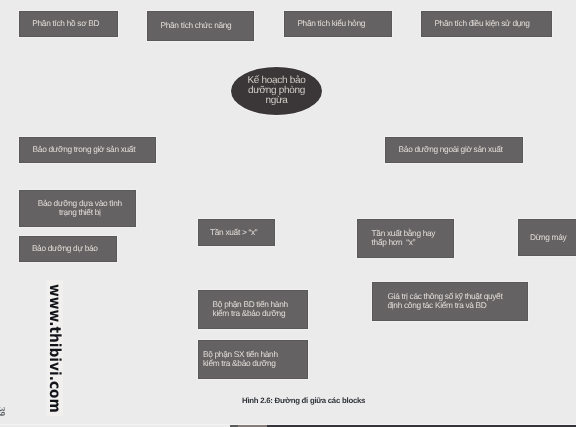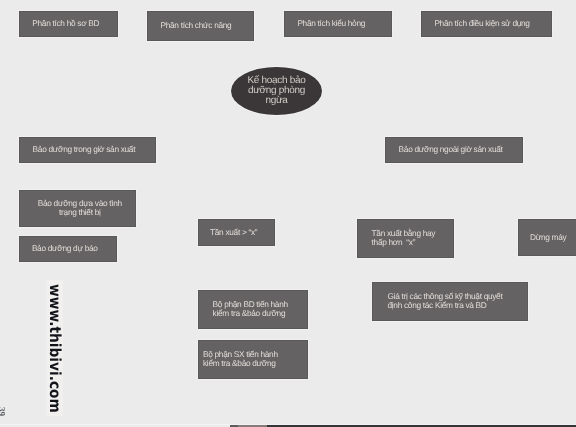"Hình 2.6: Đường đi giữa" div.caption { html: none -> <div>Hình 2.6: Đường đi giữa các blocks</div> }
